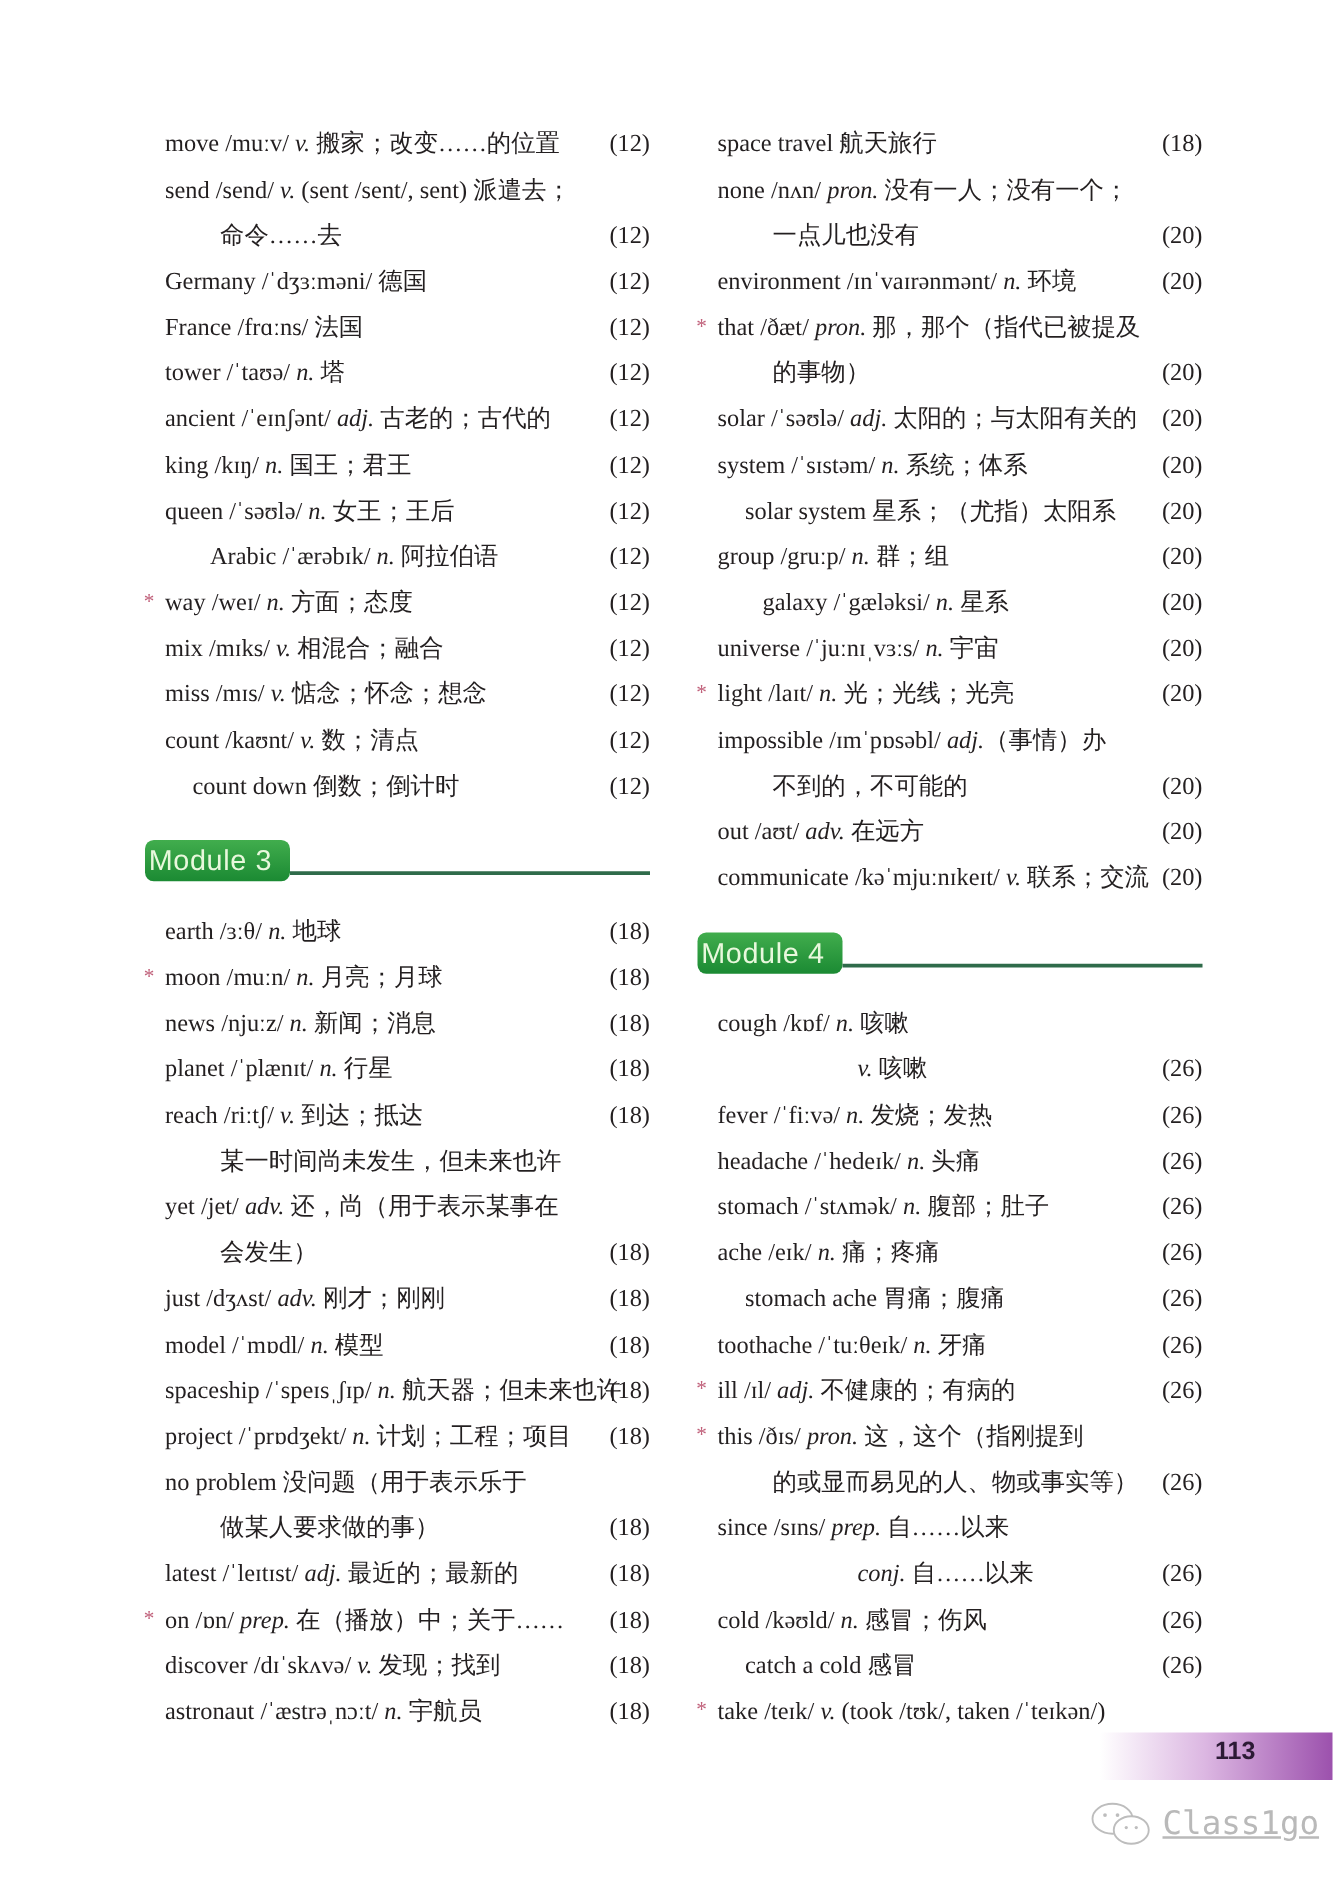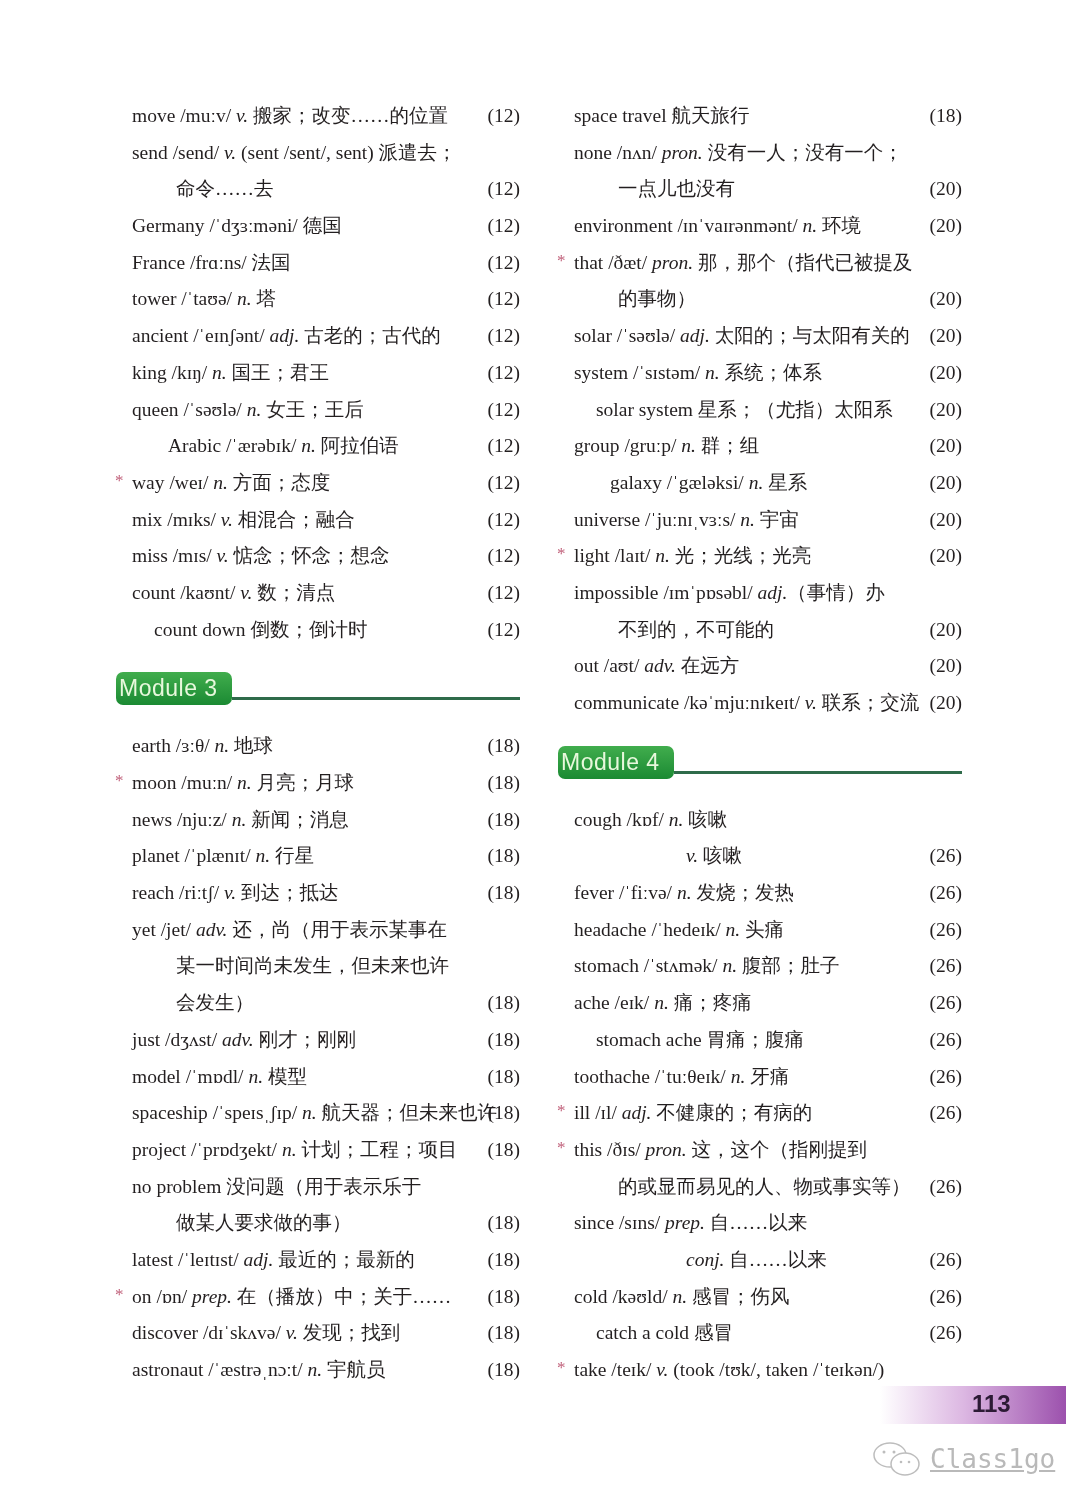"yet /jet/ adv. 还，尚（用于表示某事在" div.row { order: before "某一时间尚未发生，但未来也许" -> after "某一时间尚未发生，但未来也许" }
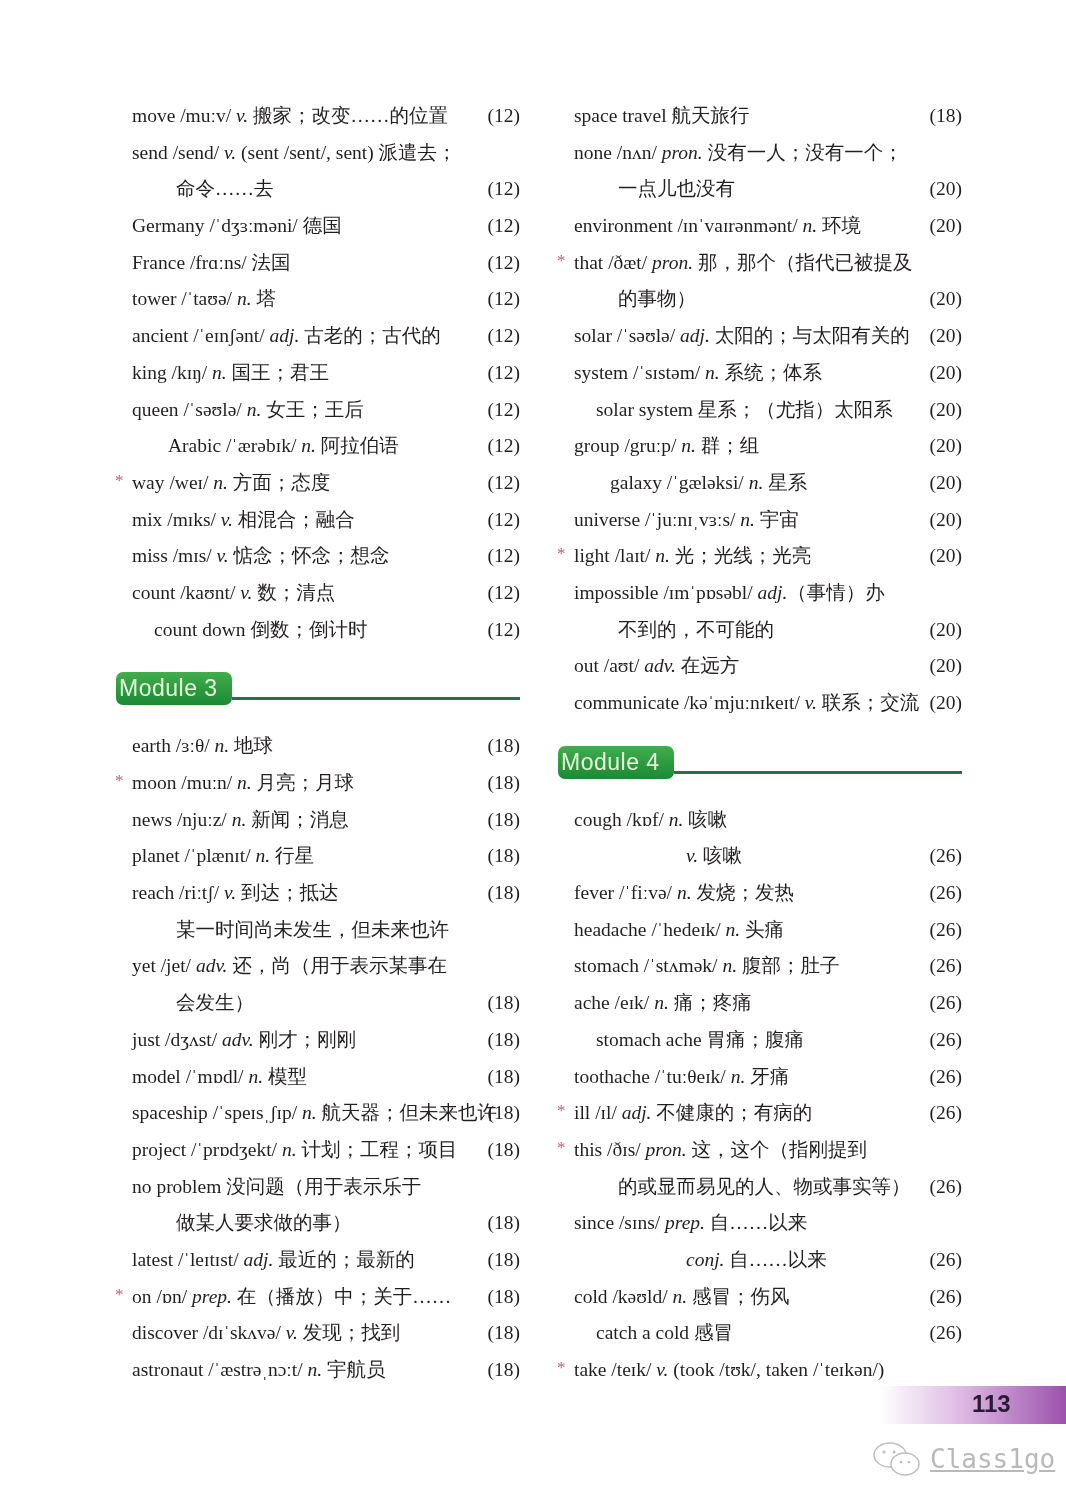"113" .pagebar span { font-size: 24px -> 20px }
